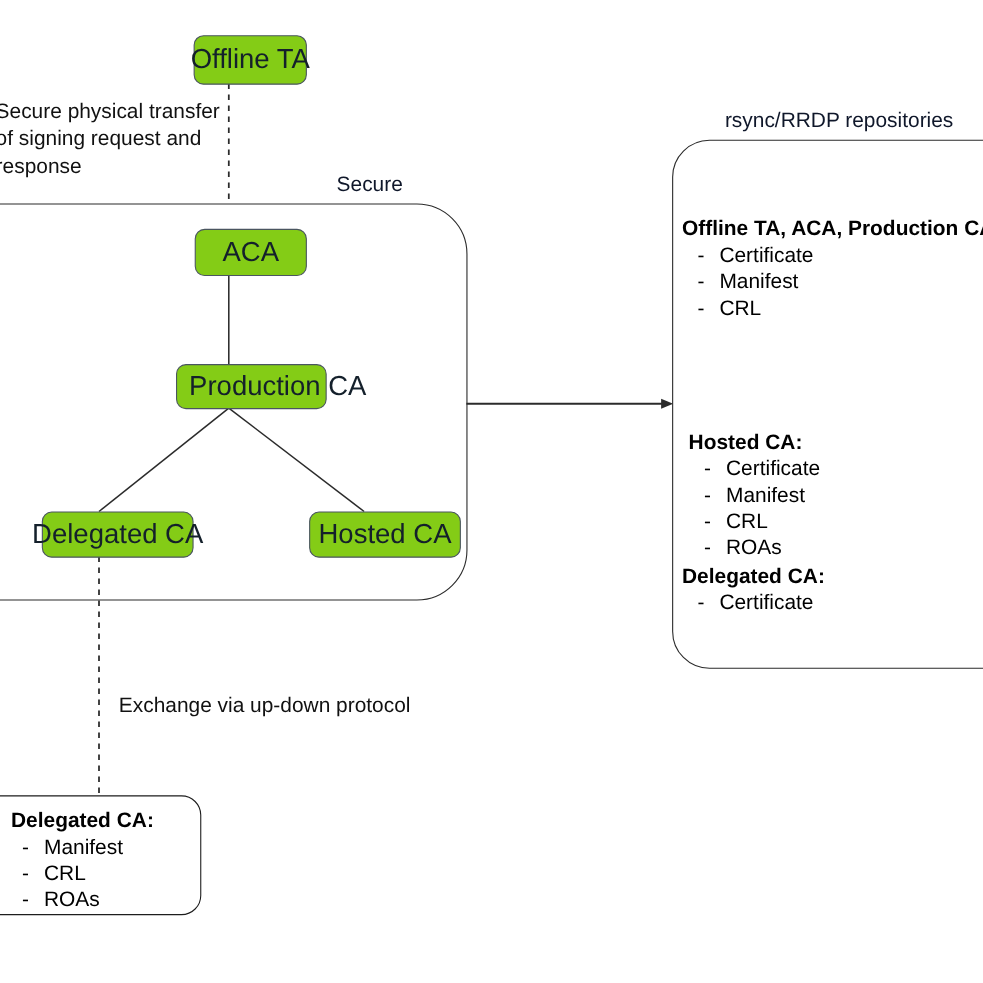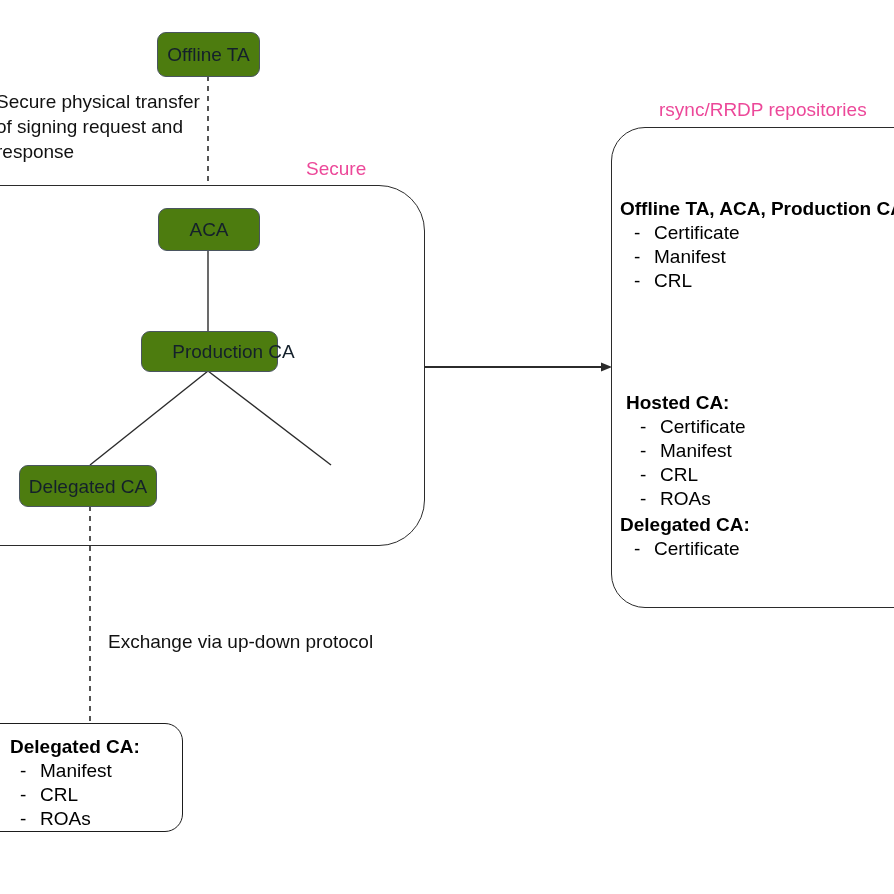"Offline TA" .node { background: #4d7c0f -> #84cc16; font-size: 19px -> 25px; margin-left: none -> 19px }
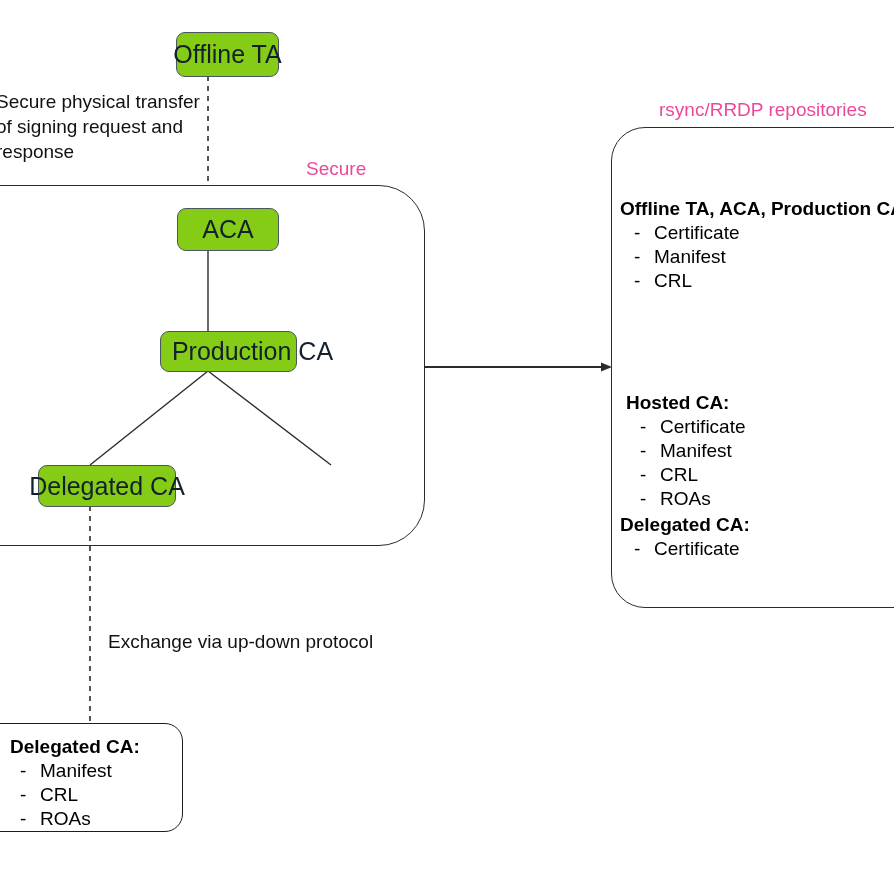"rsync/RRDP repositories" .caption { color: #ec4899 -> #0f172a }
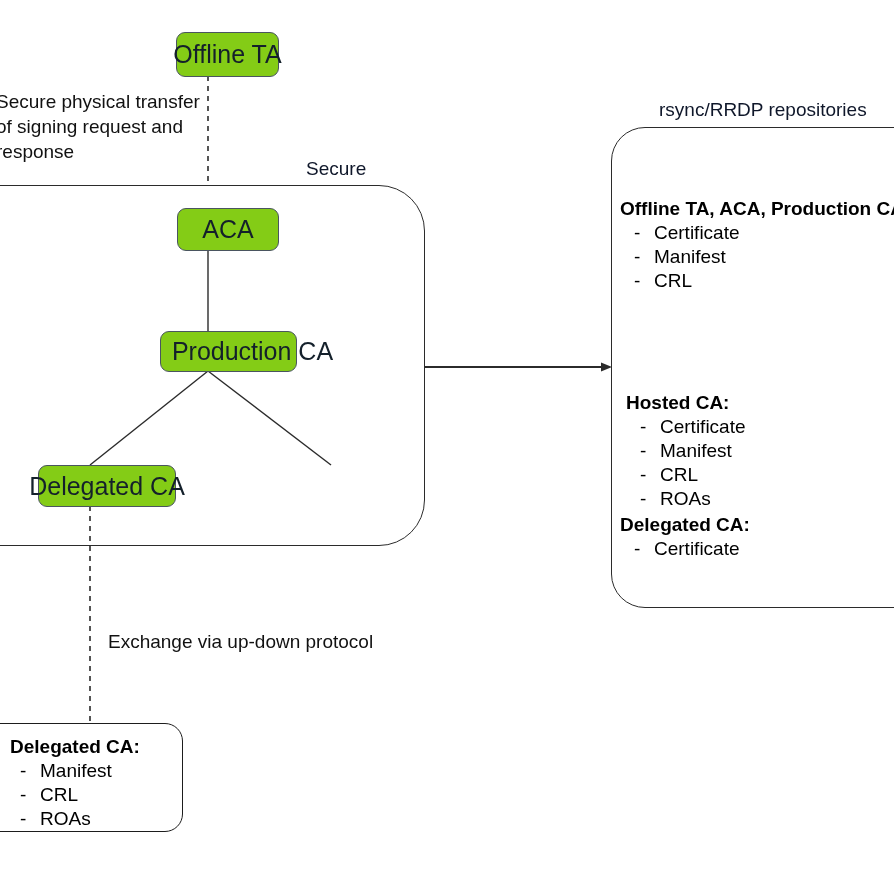"Hosted CA" div.node { html: none -> <div>Hosted CA</div> }
